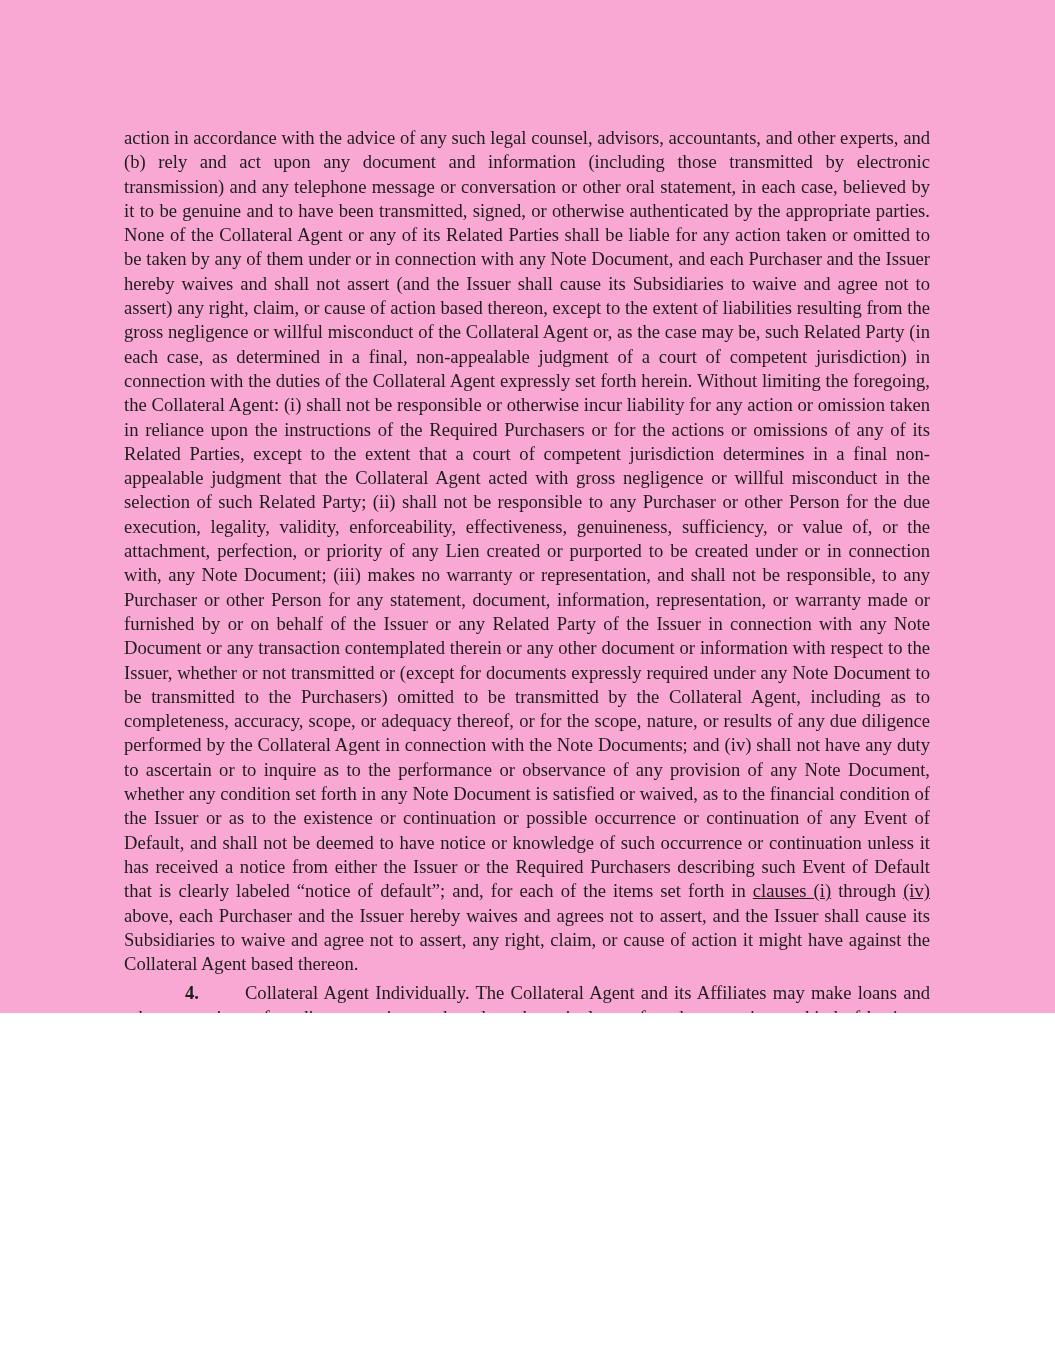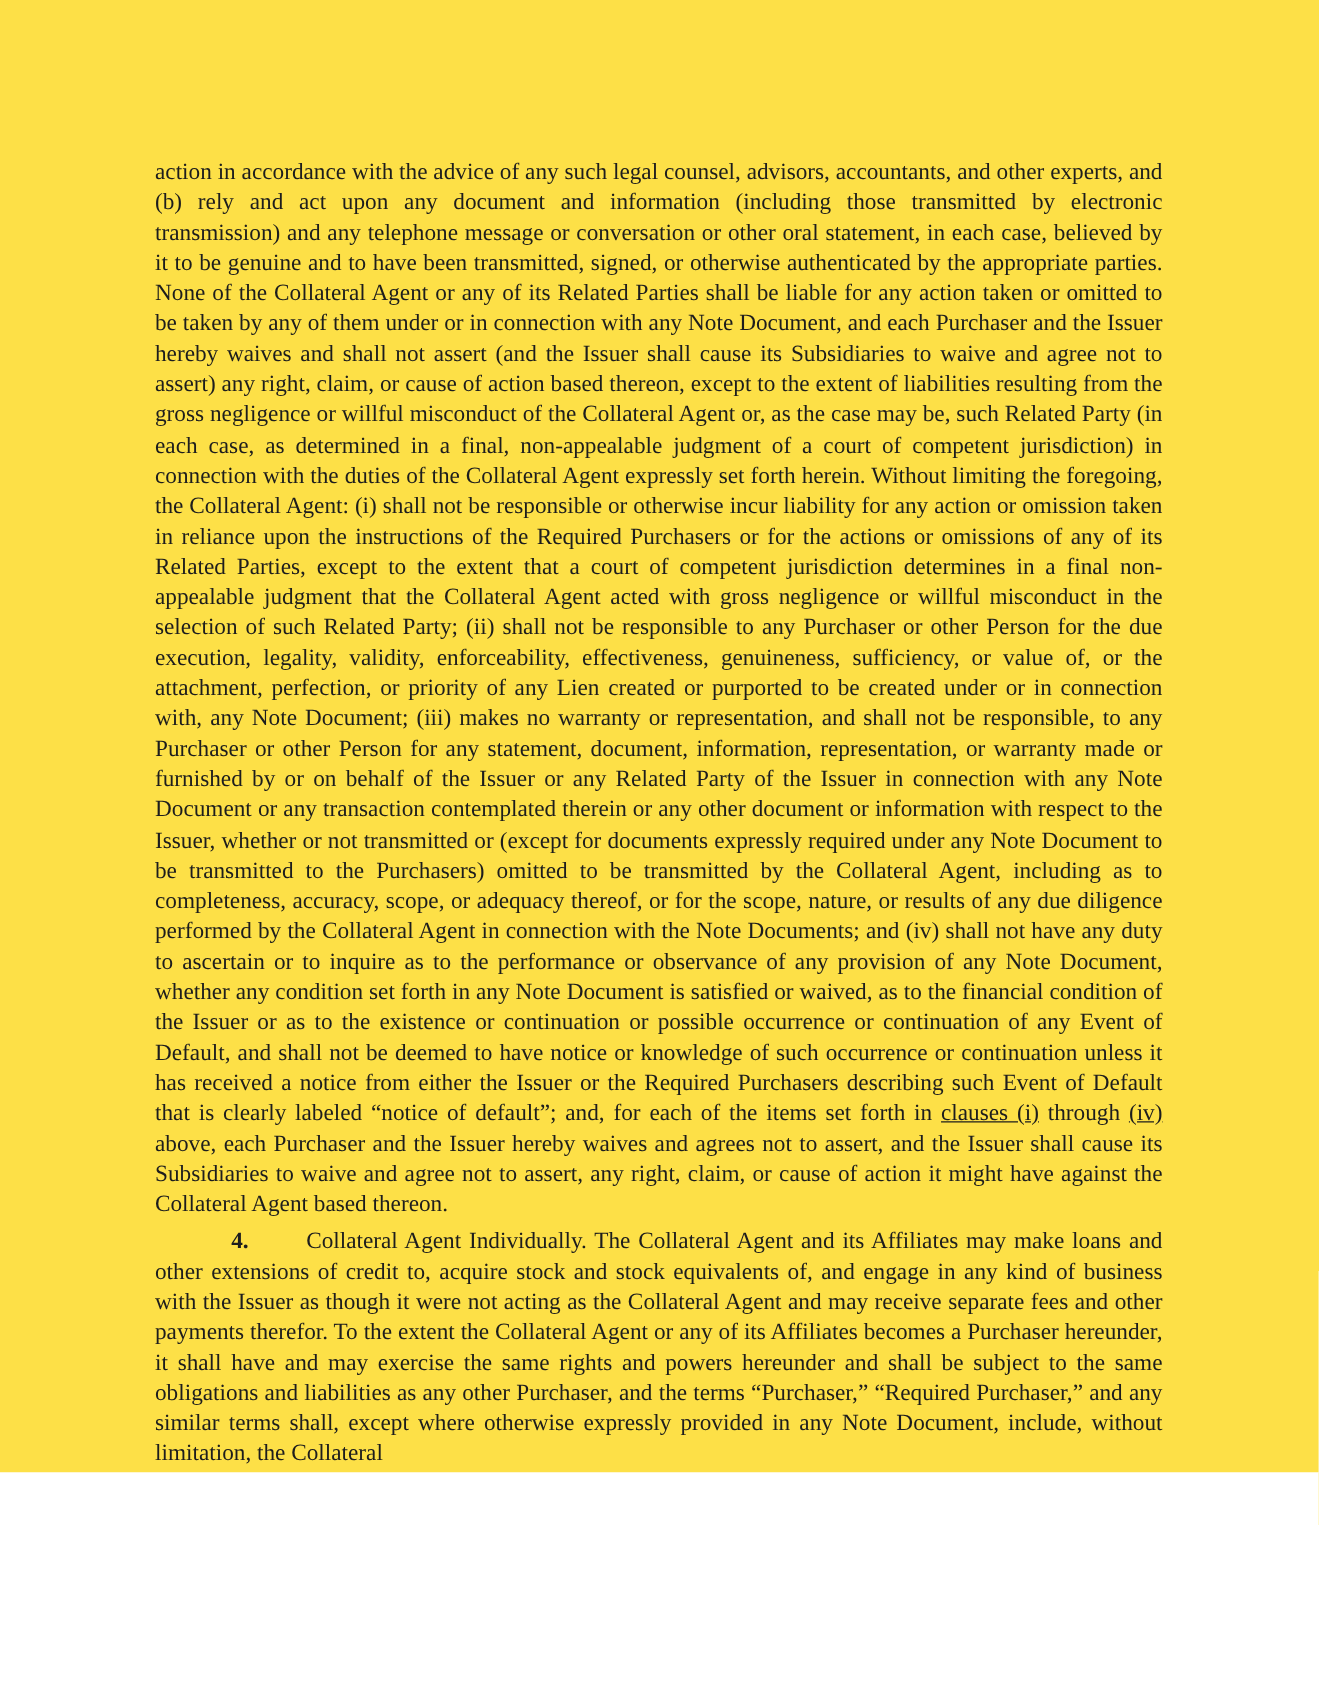"action in accordance with the" .page { background: #fde047 -> #f9a8d4; height: 1178px -> 1013px }
